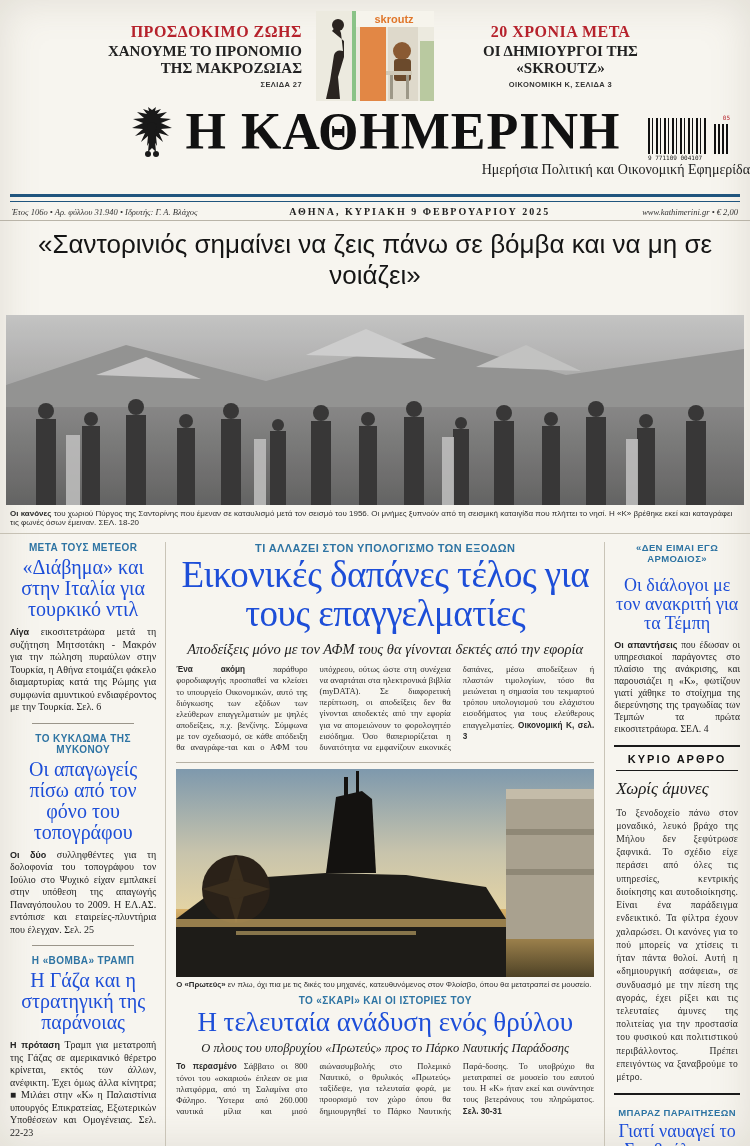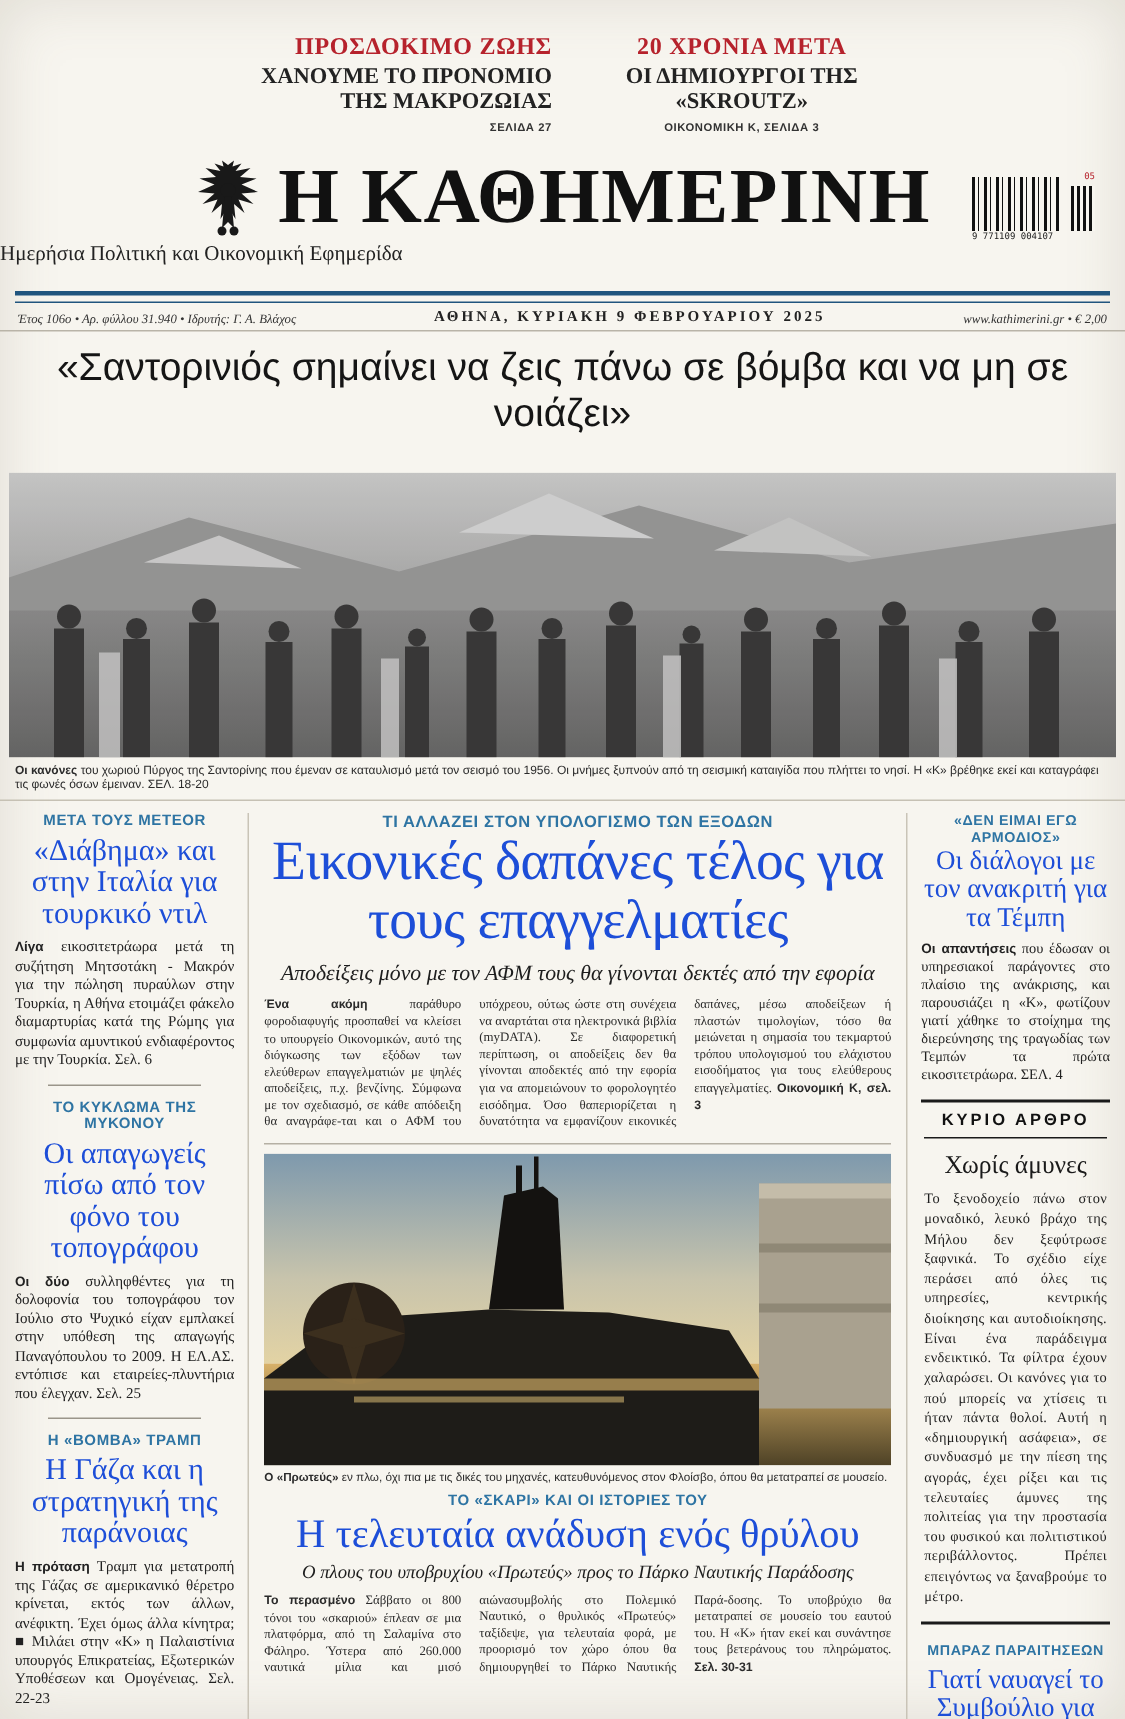"skroutz" div.promo-photo { html: none -> <div> <svg> <rect></rect> <rect></rect> <text>skroutz</text> <rect></rect> <rect></rect> <rect></rect> <circle></circle> <rect></rect> <rect></rect> <rect></rect> <rect></rect> <rect></rect> <path></path> <circle></circle> </svg> </div> }
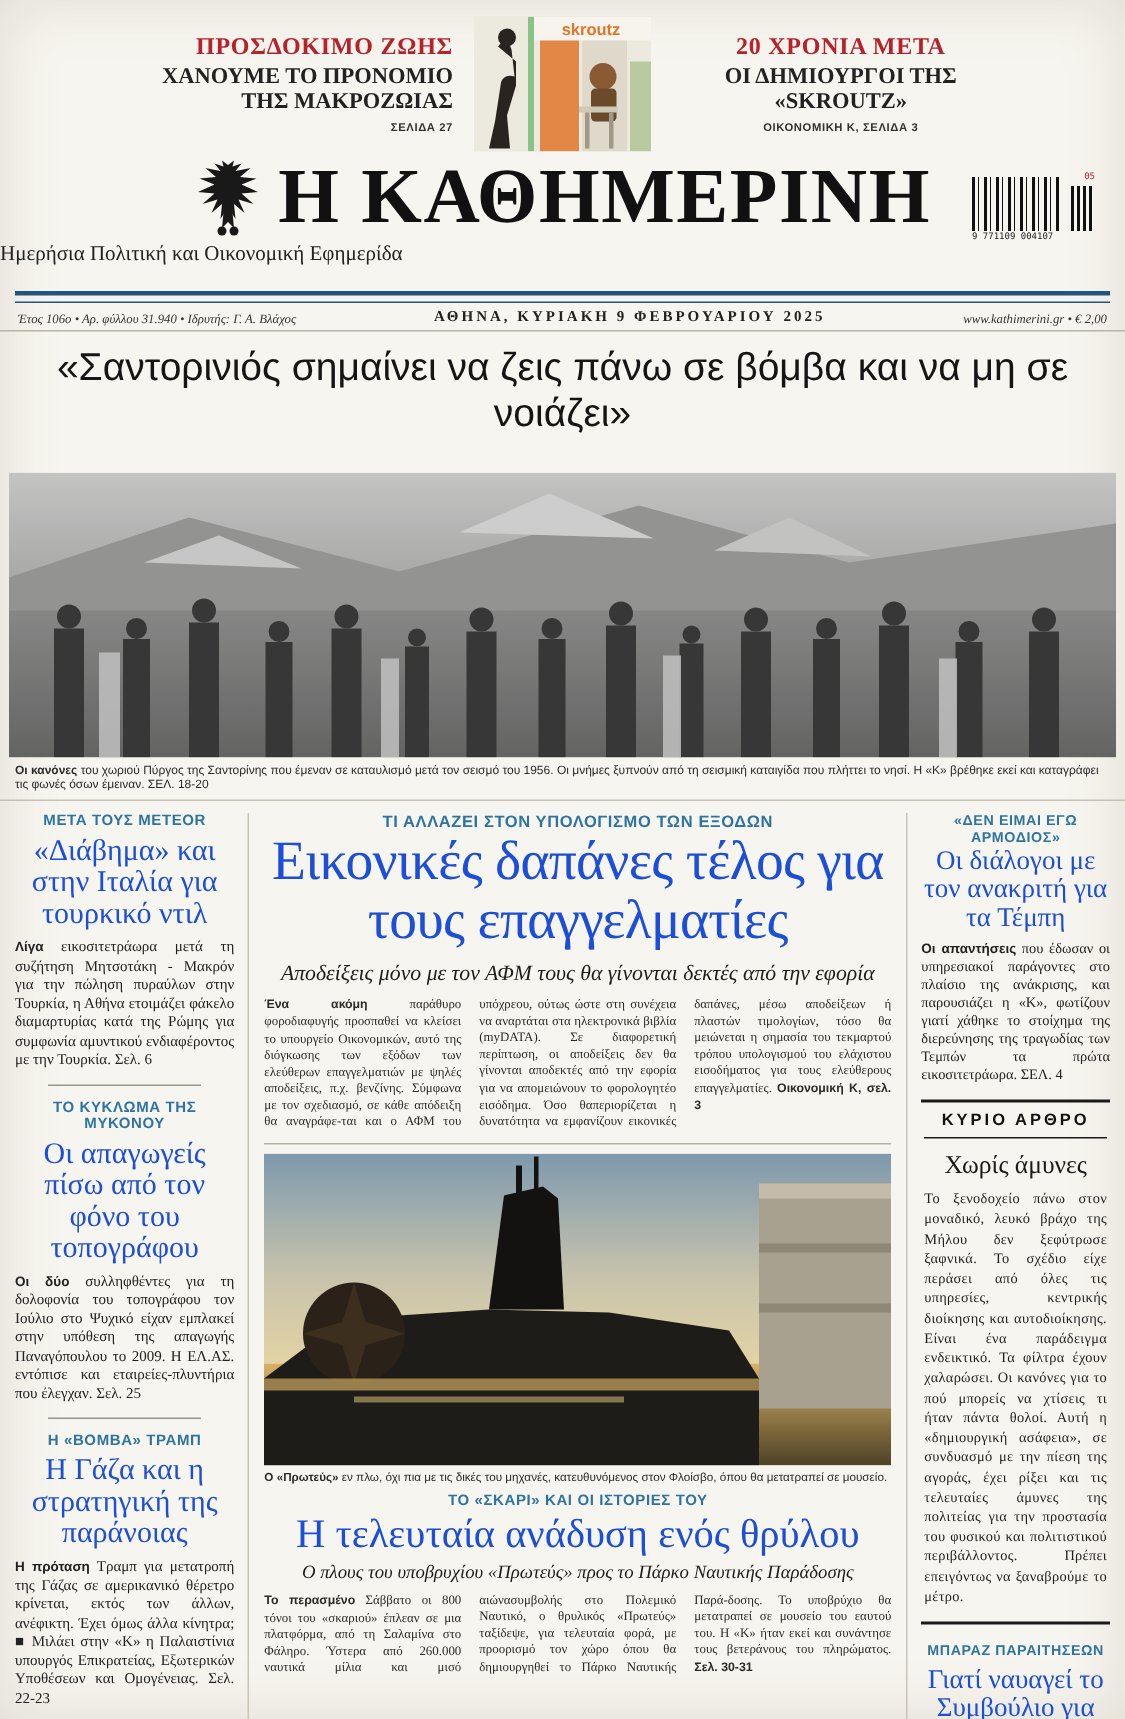"Η ΚΑΘΗΜΕΡΙΝΗ" .mh-center { text-align: left -> right }
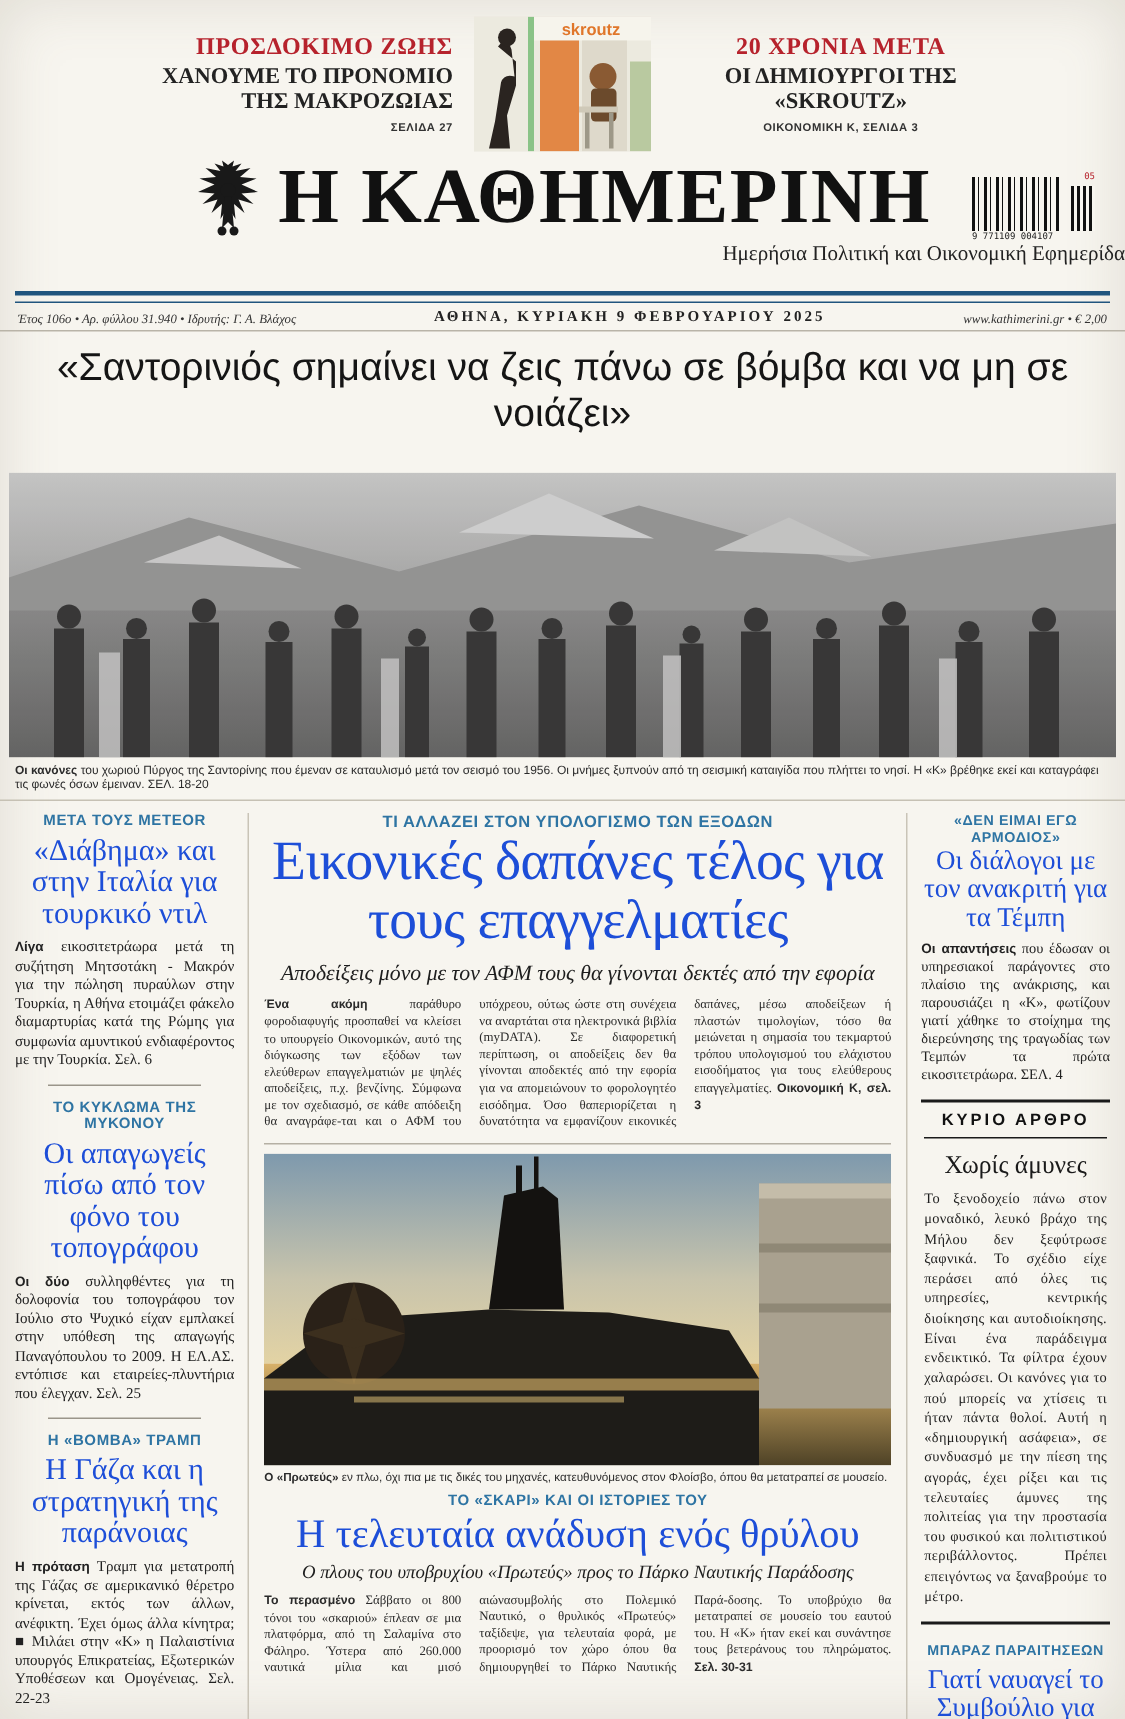"Οι διάλογοι με τον ανακριτή" div.hl { margin-top: 0 -> 12px }
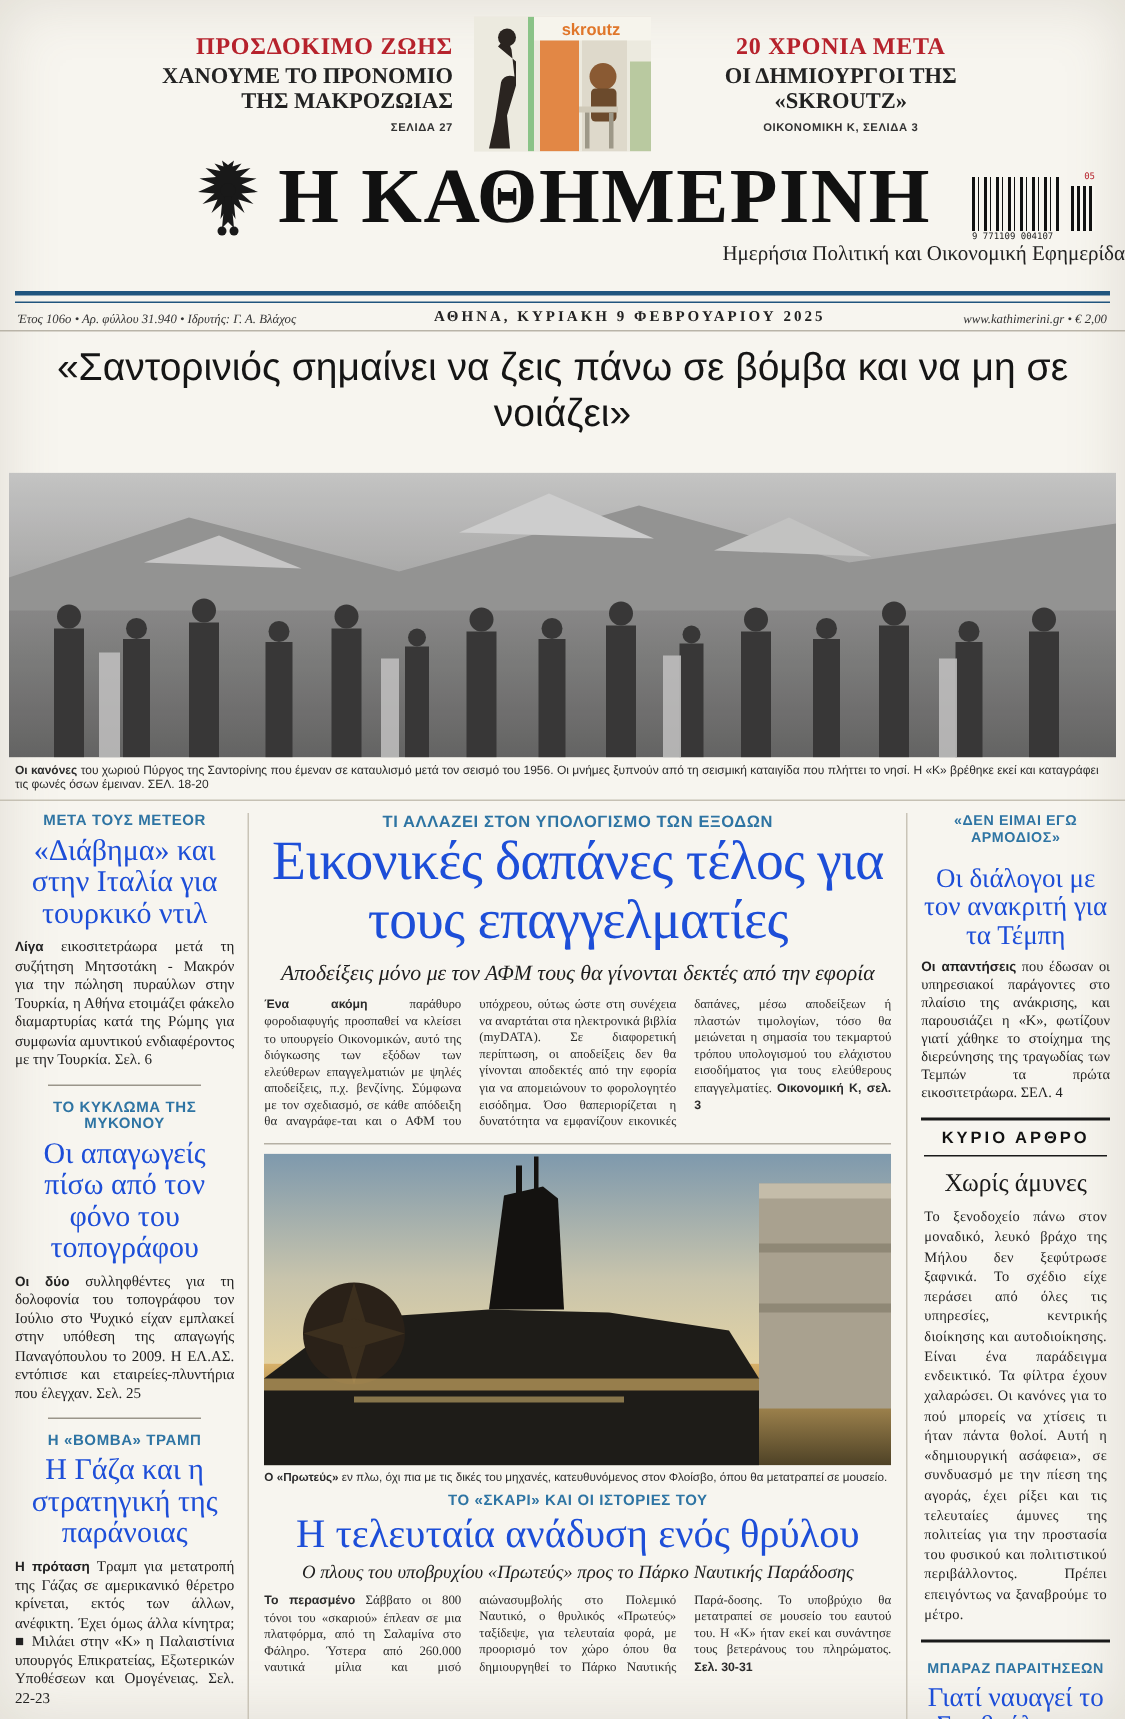"Χωρίς άμυνες" .edit-title { font-style: none -> italic; text-align: center -> none }
